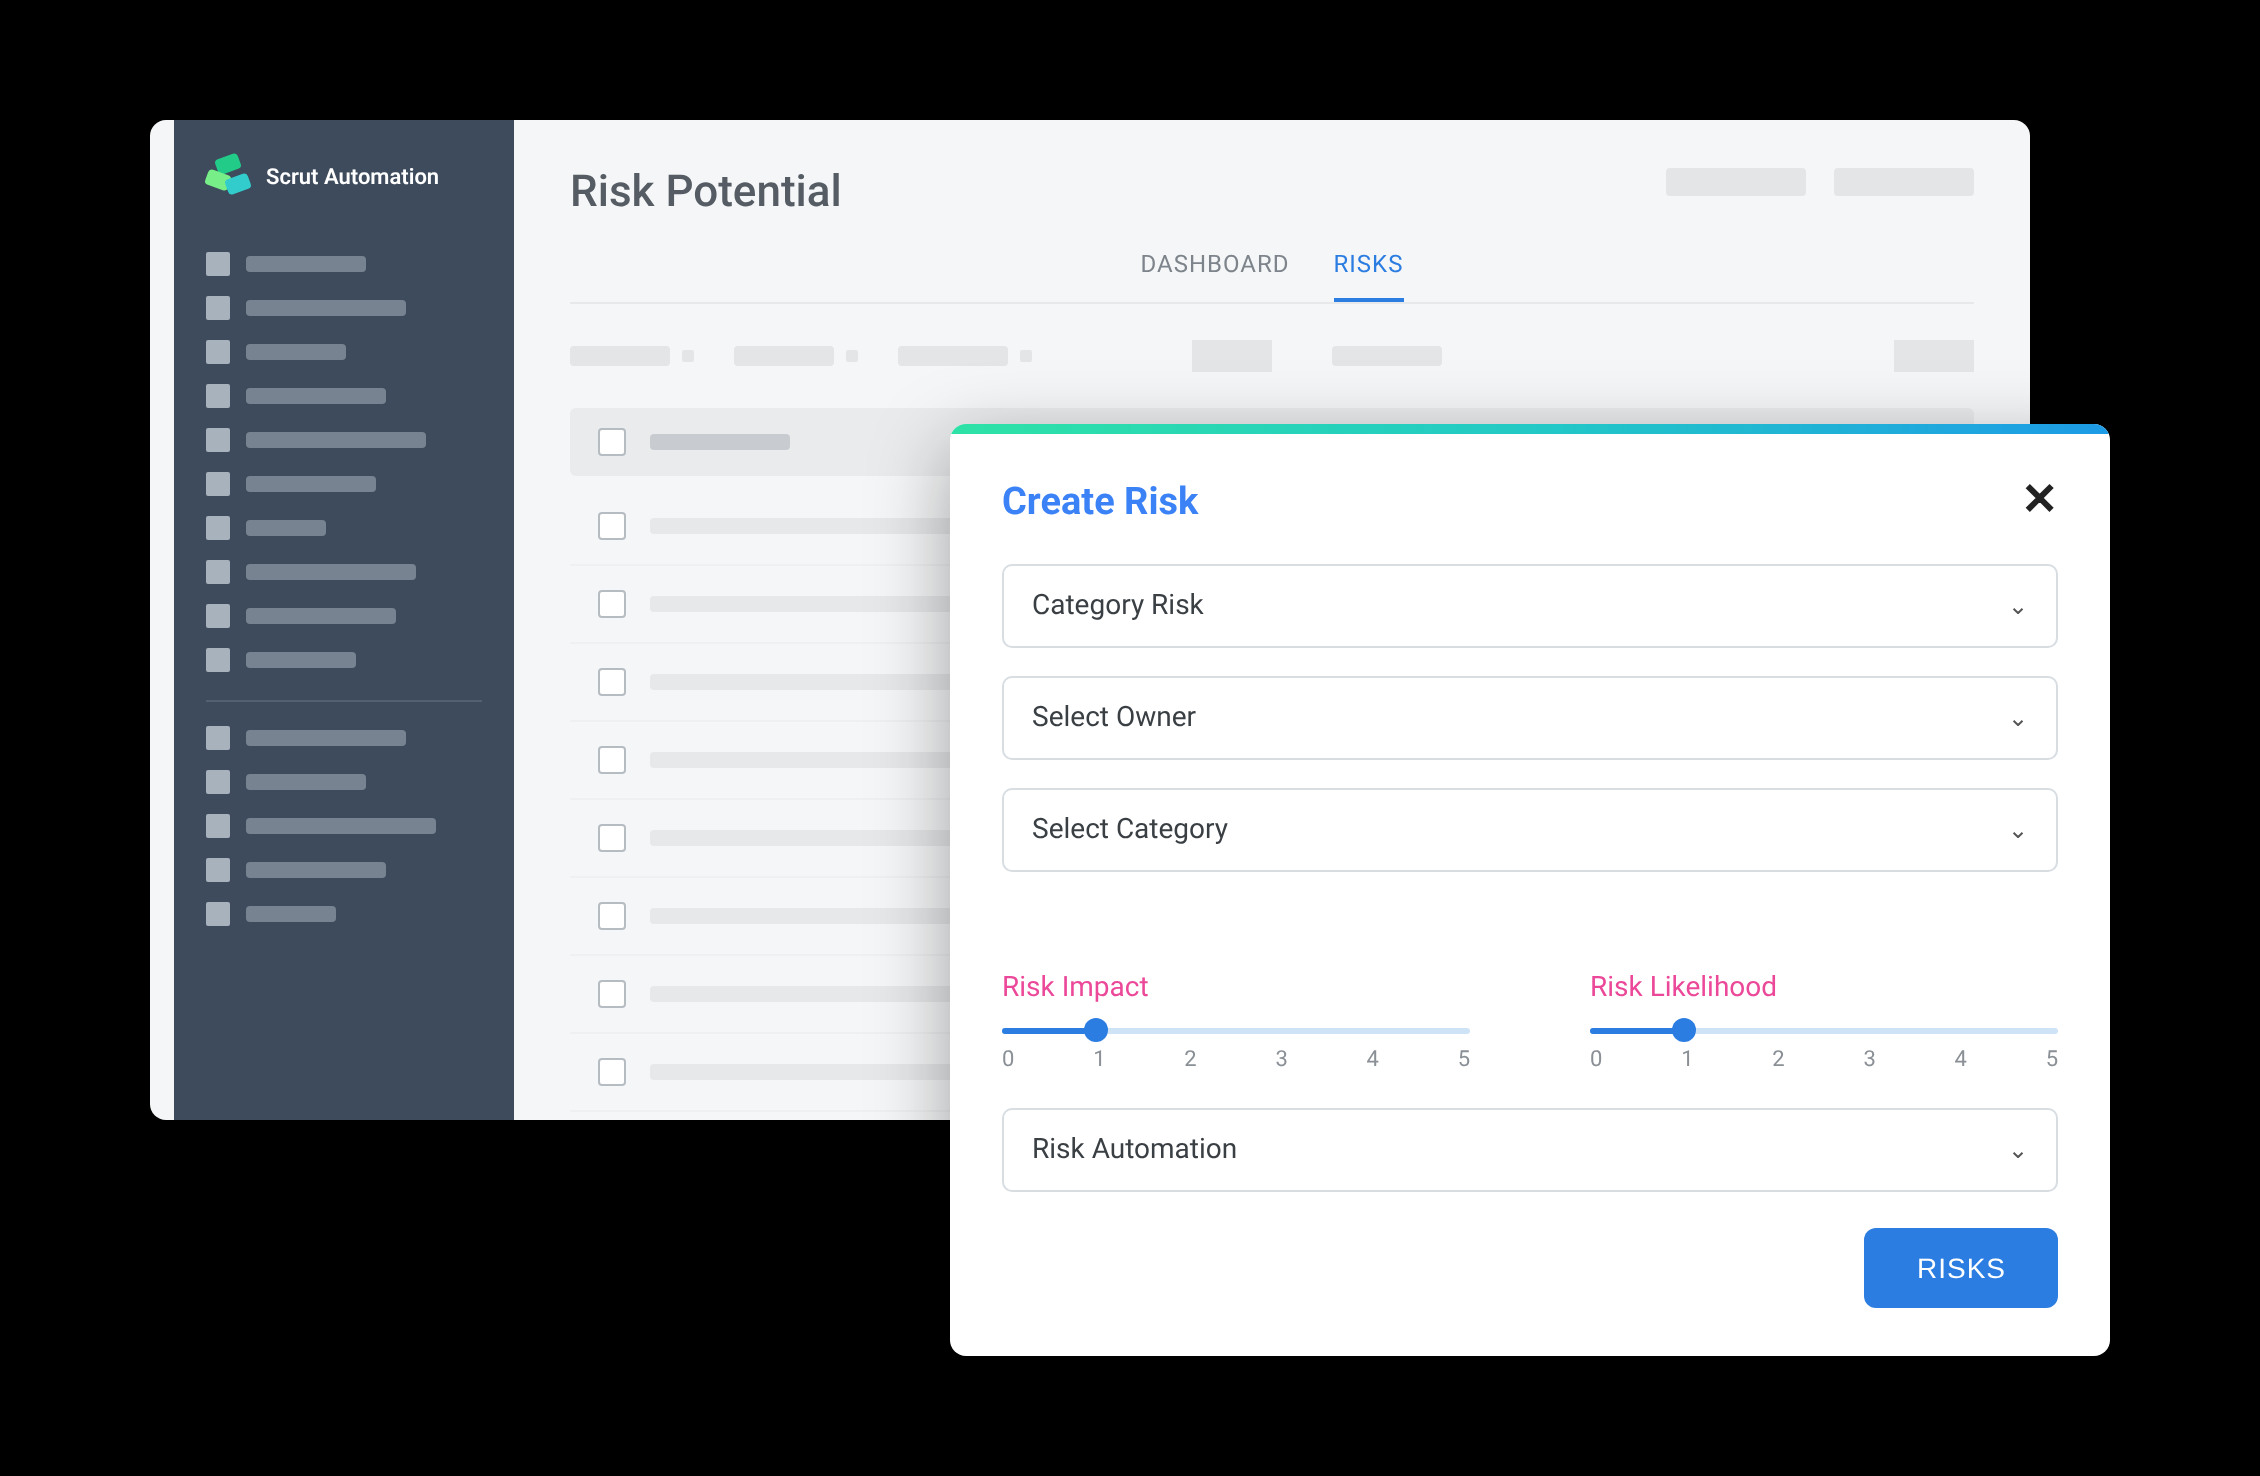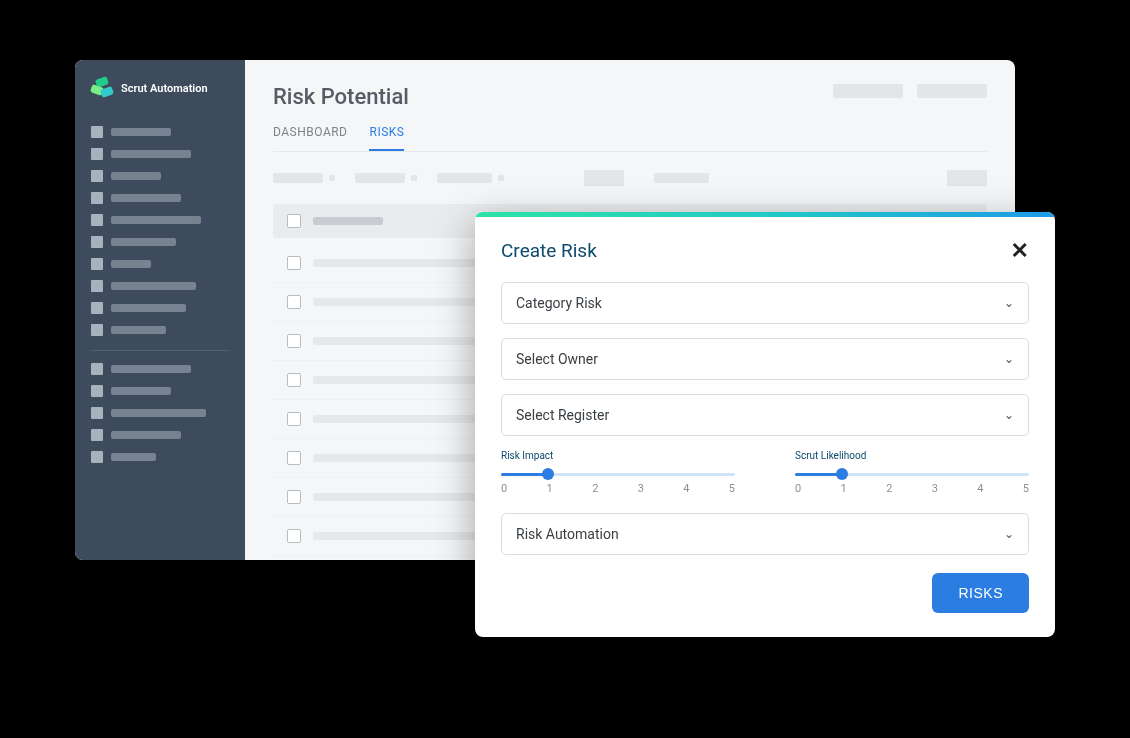"Scrut Automation" .app-window { padding-left: none -> 12px }
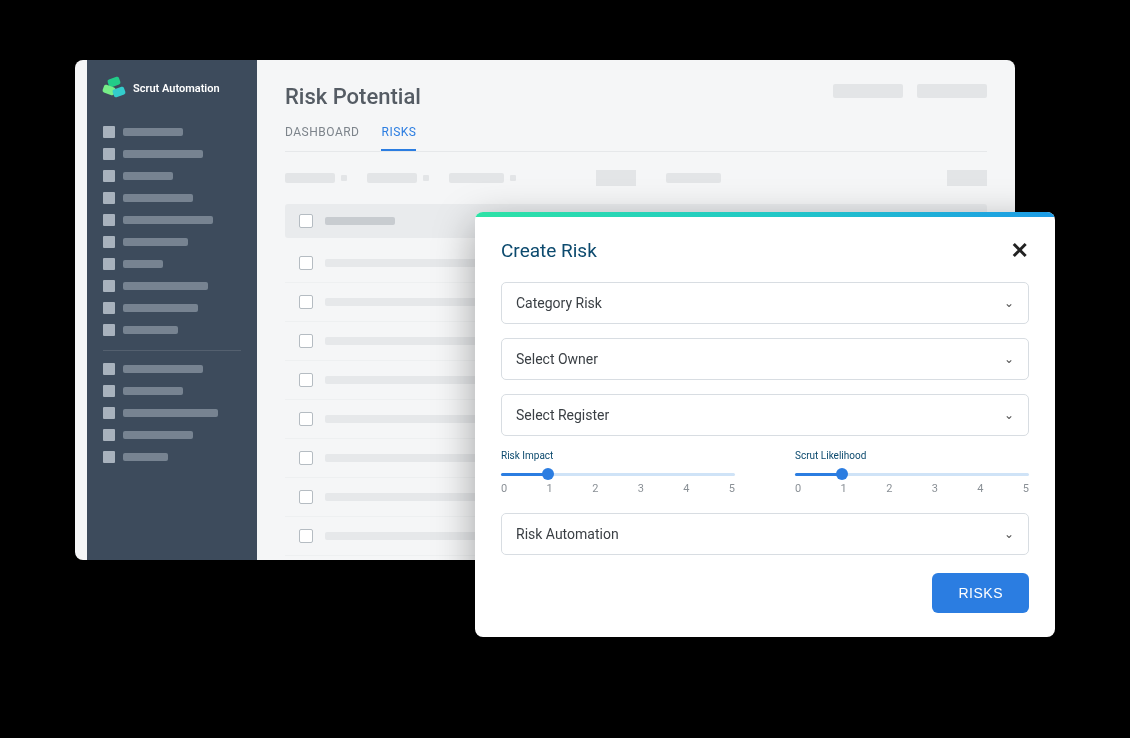"DASHBOARD" .tabs { justify-content: none -> center }
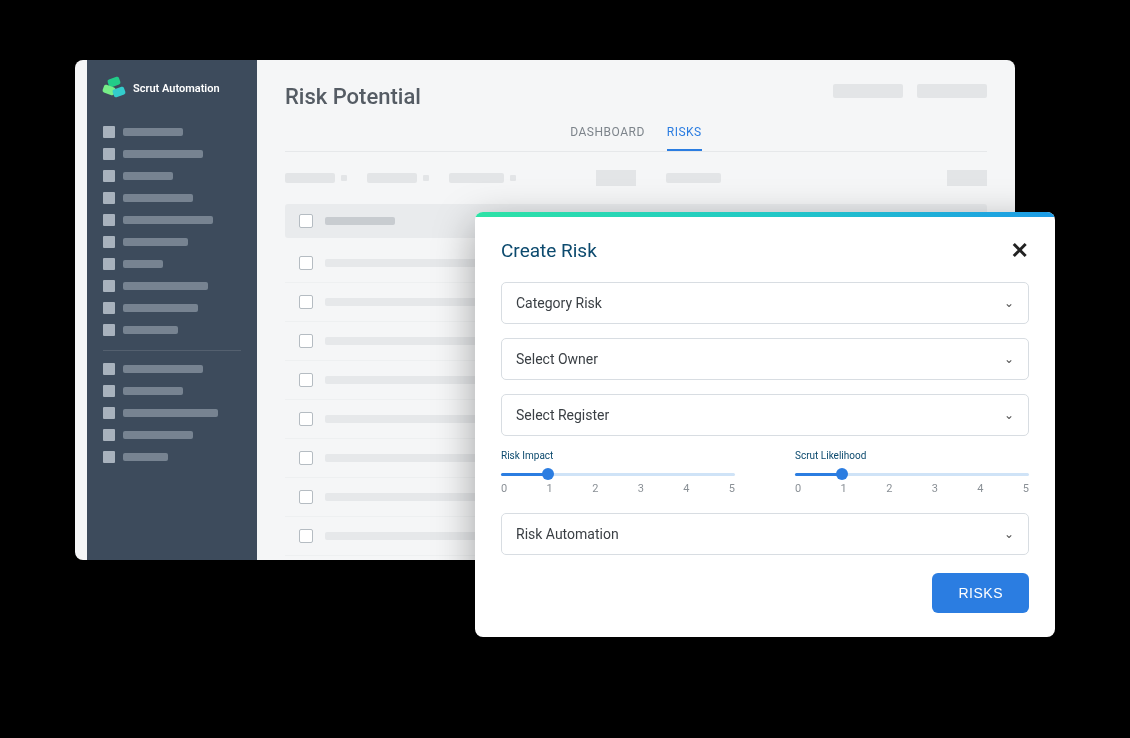"Create Risk" .modal-title { color: #0c4a6e -> #3b82f6; font-weight: 400 -> 700 }
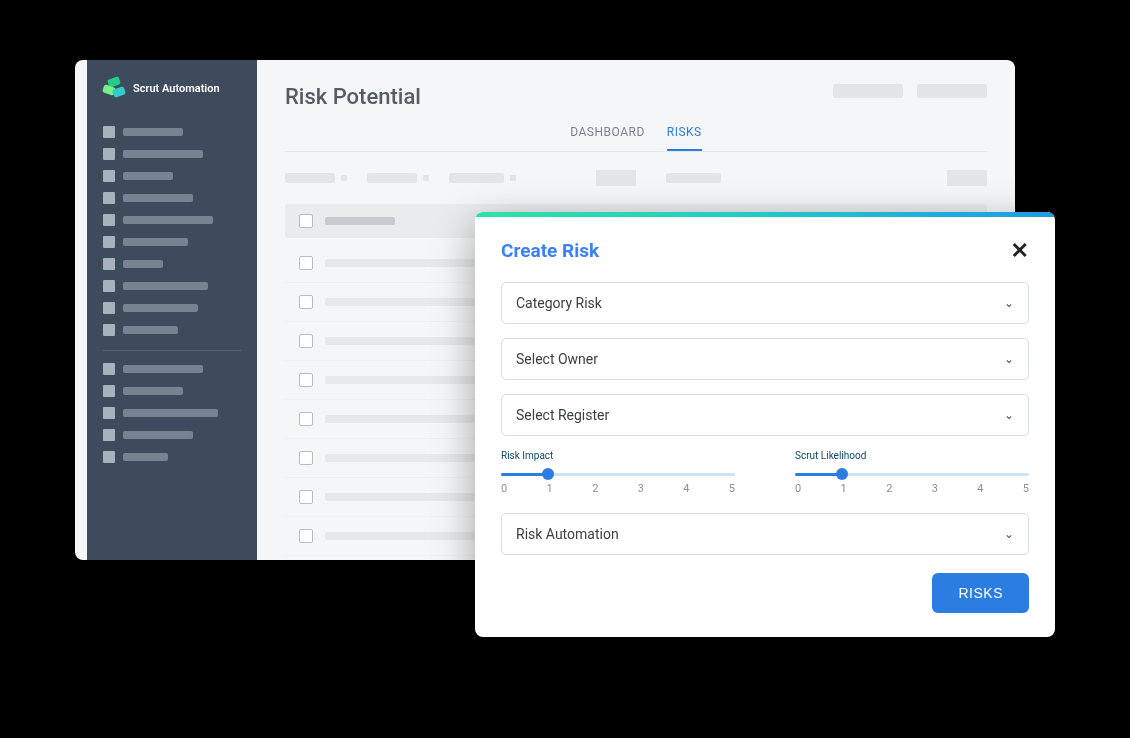"Select Register" span { text: Register -> Category }
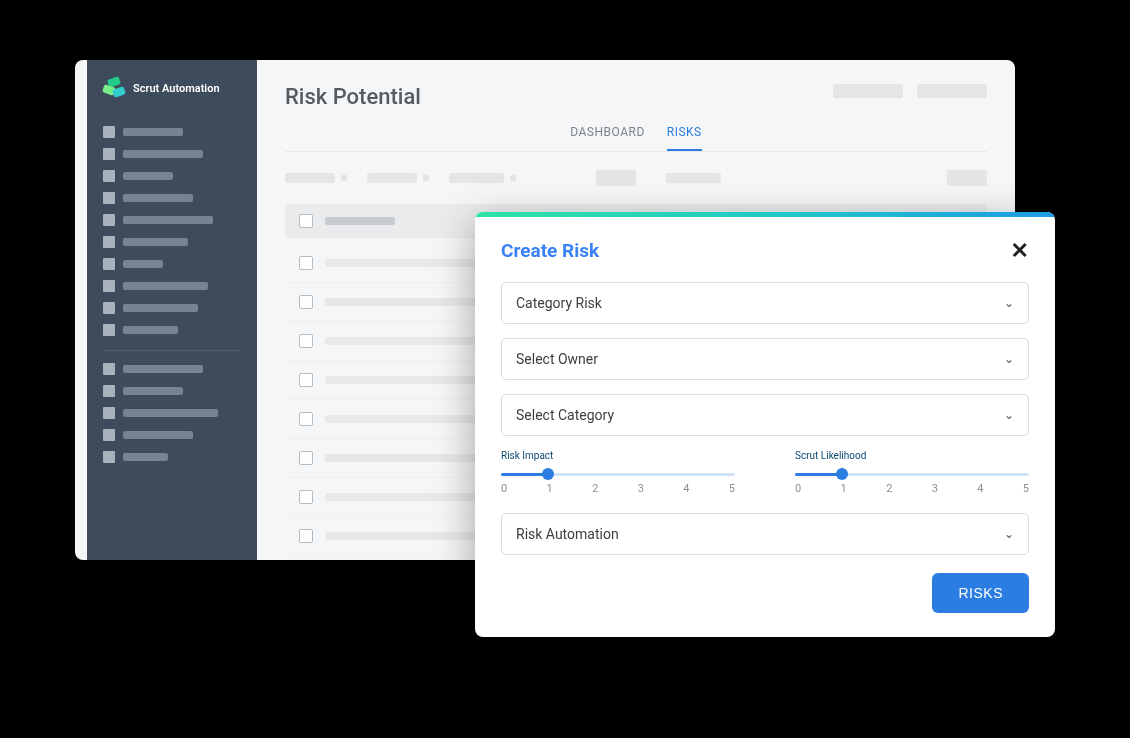"Risk Impact" .slider-label { color: #0c4a6e -> #ec4899; font-size: 10px -> 14px; margin-top: none -> 36px }
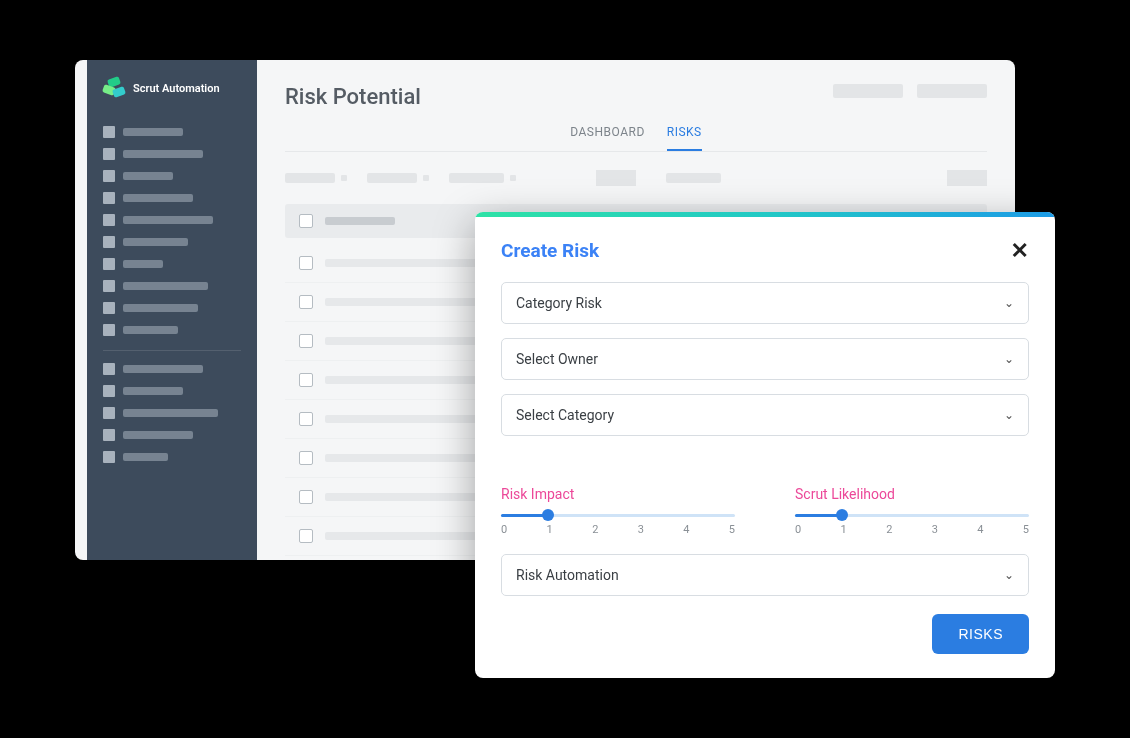"Scrut Likelihood" div.slider-label { text: Scrut -> Risk }
